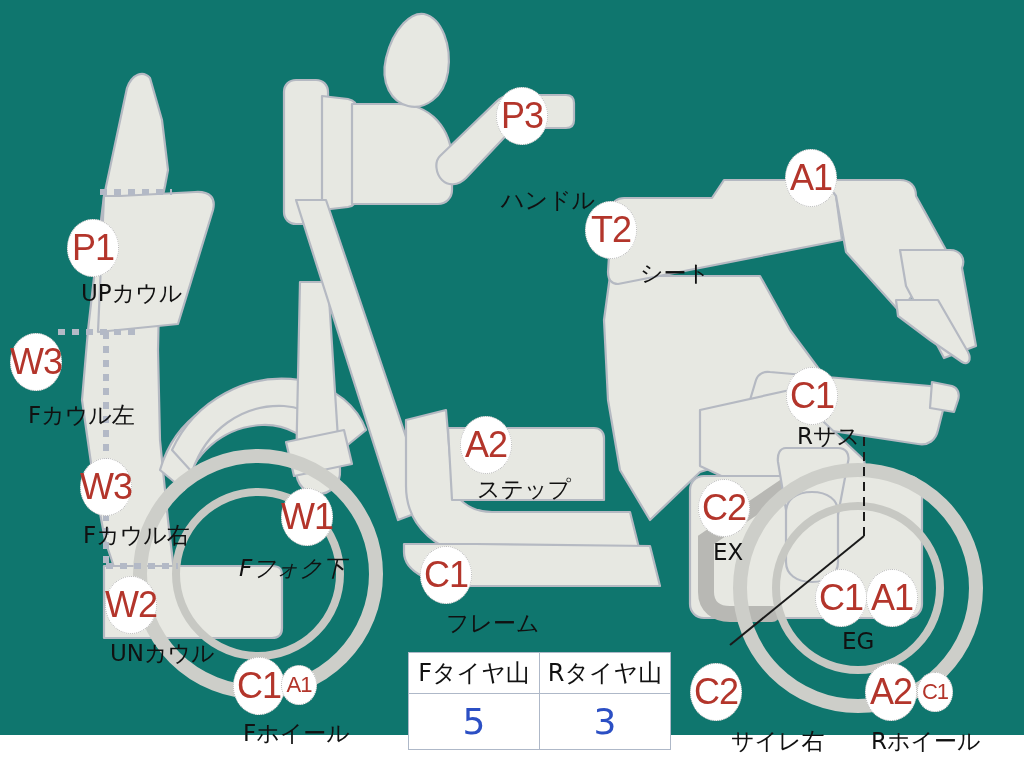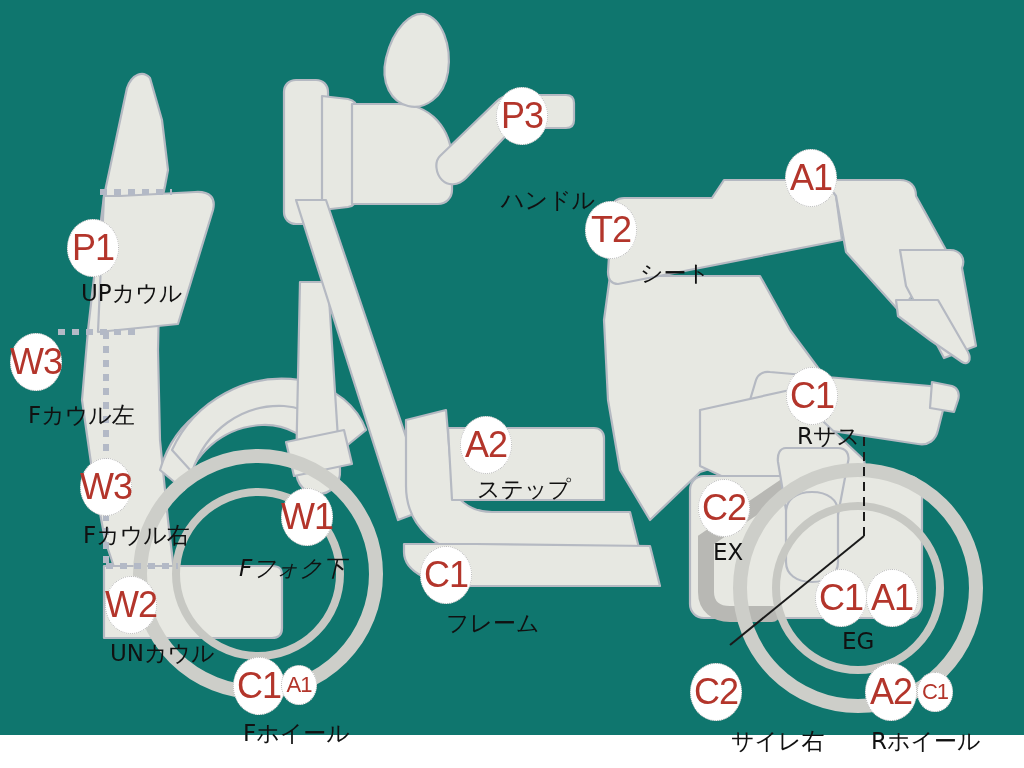"Fタイヤ山" table.tire-table { html: none -> <table> <tbody> <tr> <th>Fタイヤ山</th> <th>Rタイヤ山</th> </tr> <tr> <td>5</td> <td>3</td> </tr> </tbody> </table> }
